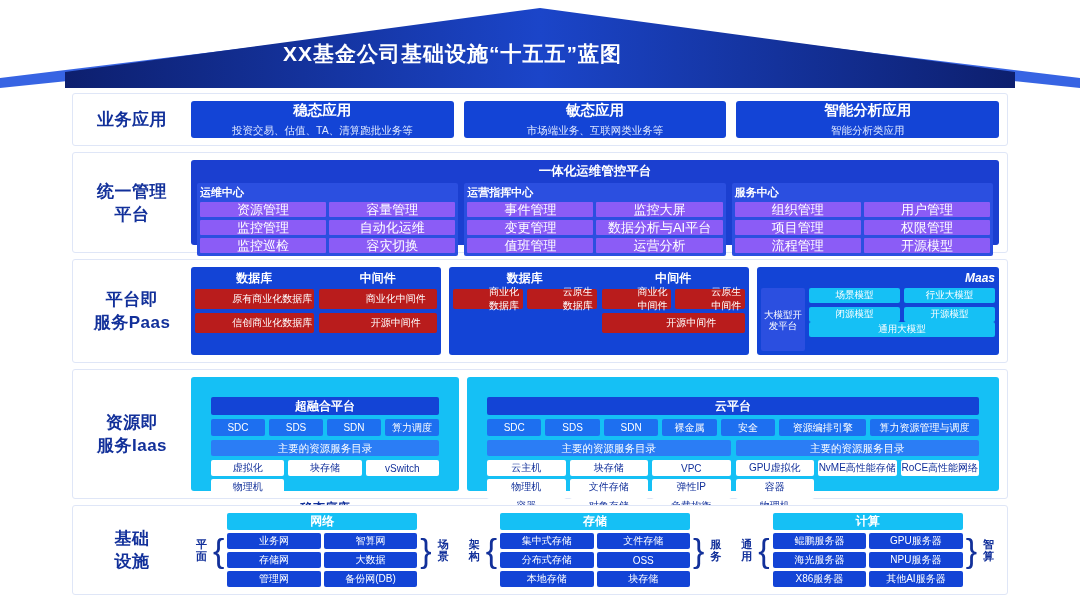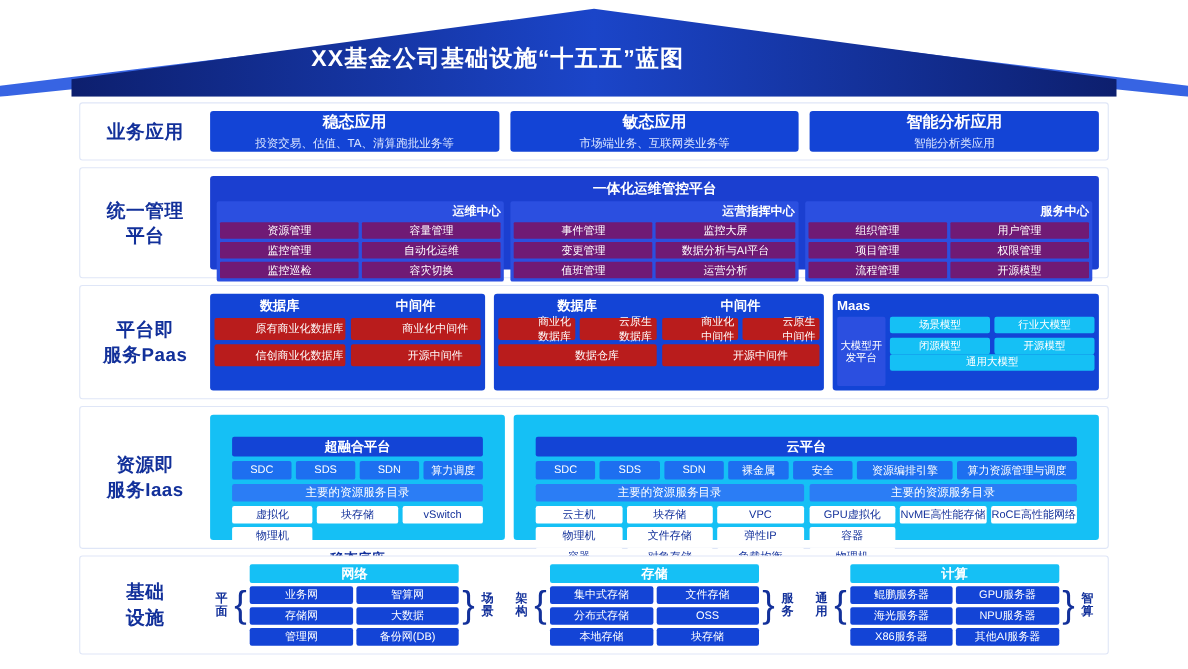"运维中心" .l2-col .ct { text-align: right -> left }
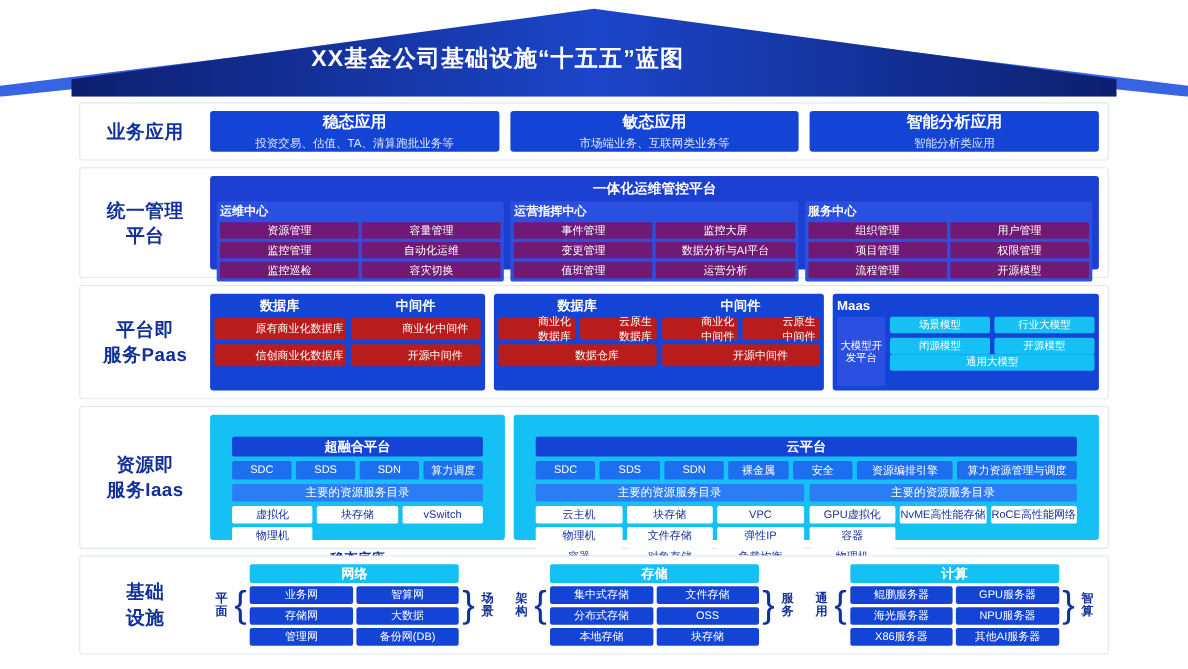"资源管理" .l2-cell { background: #701a75 -> #8b5cf6; font-size: 10px -> 13px }
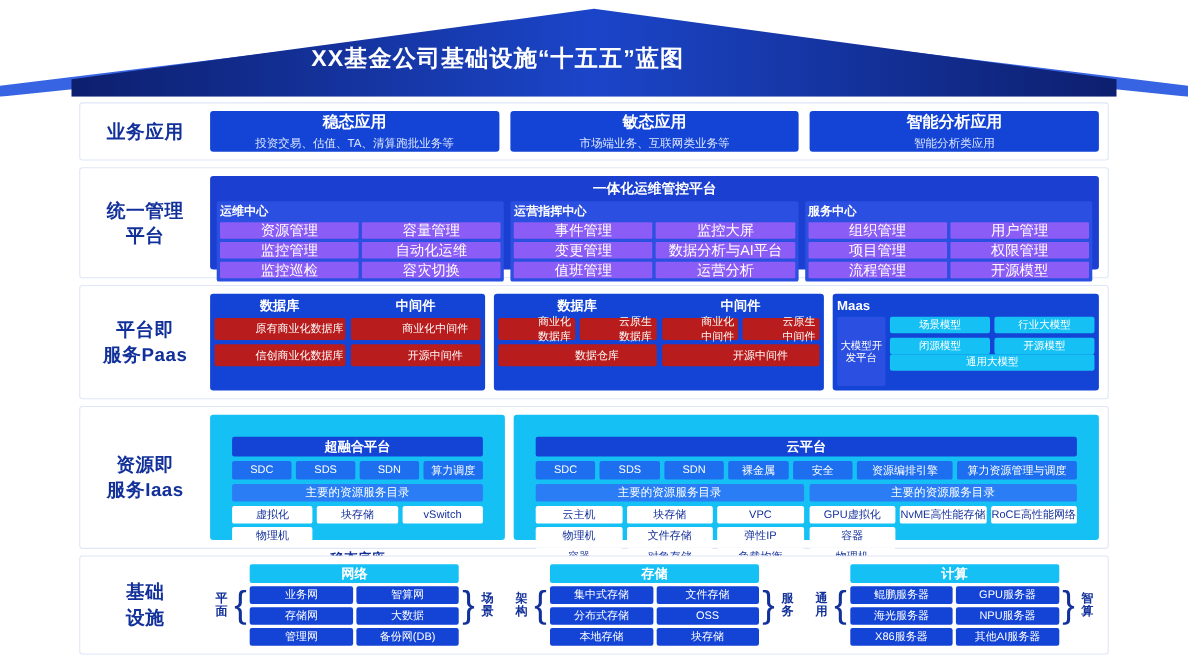"Maas" .maas-t { font-style: none -> italic; text-align: left -> right }
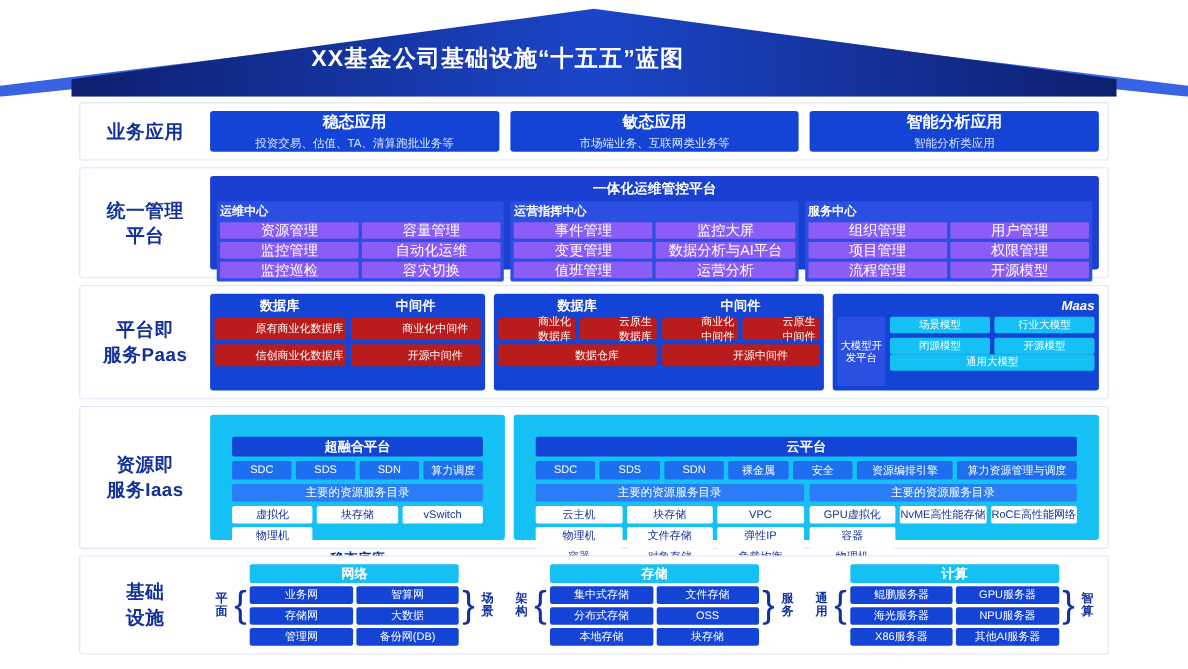"数据仓库" div.paas-item { html: <div>数据仓库</div> -> none }
